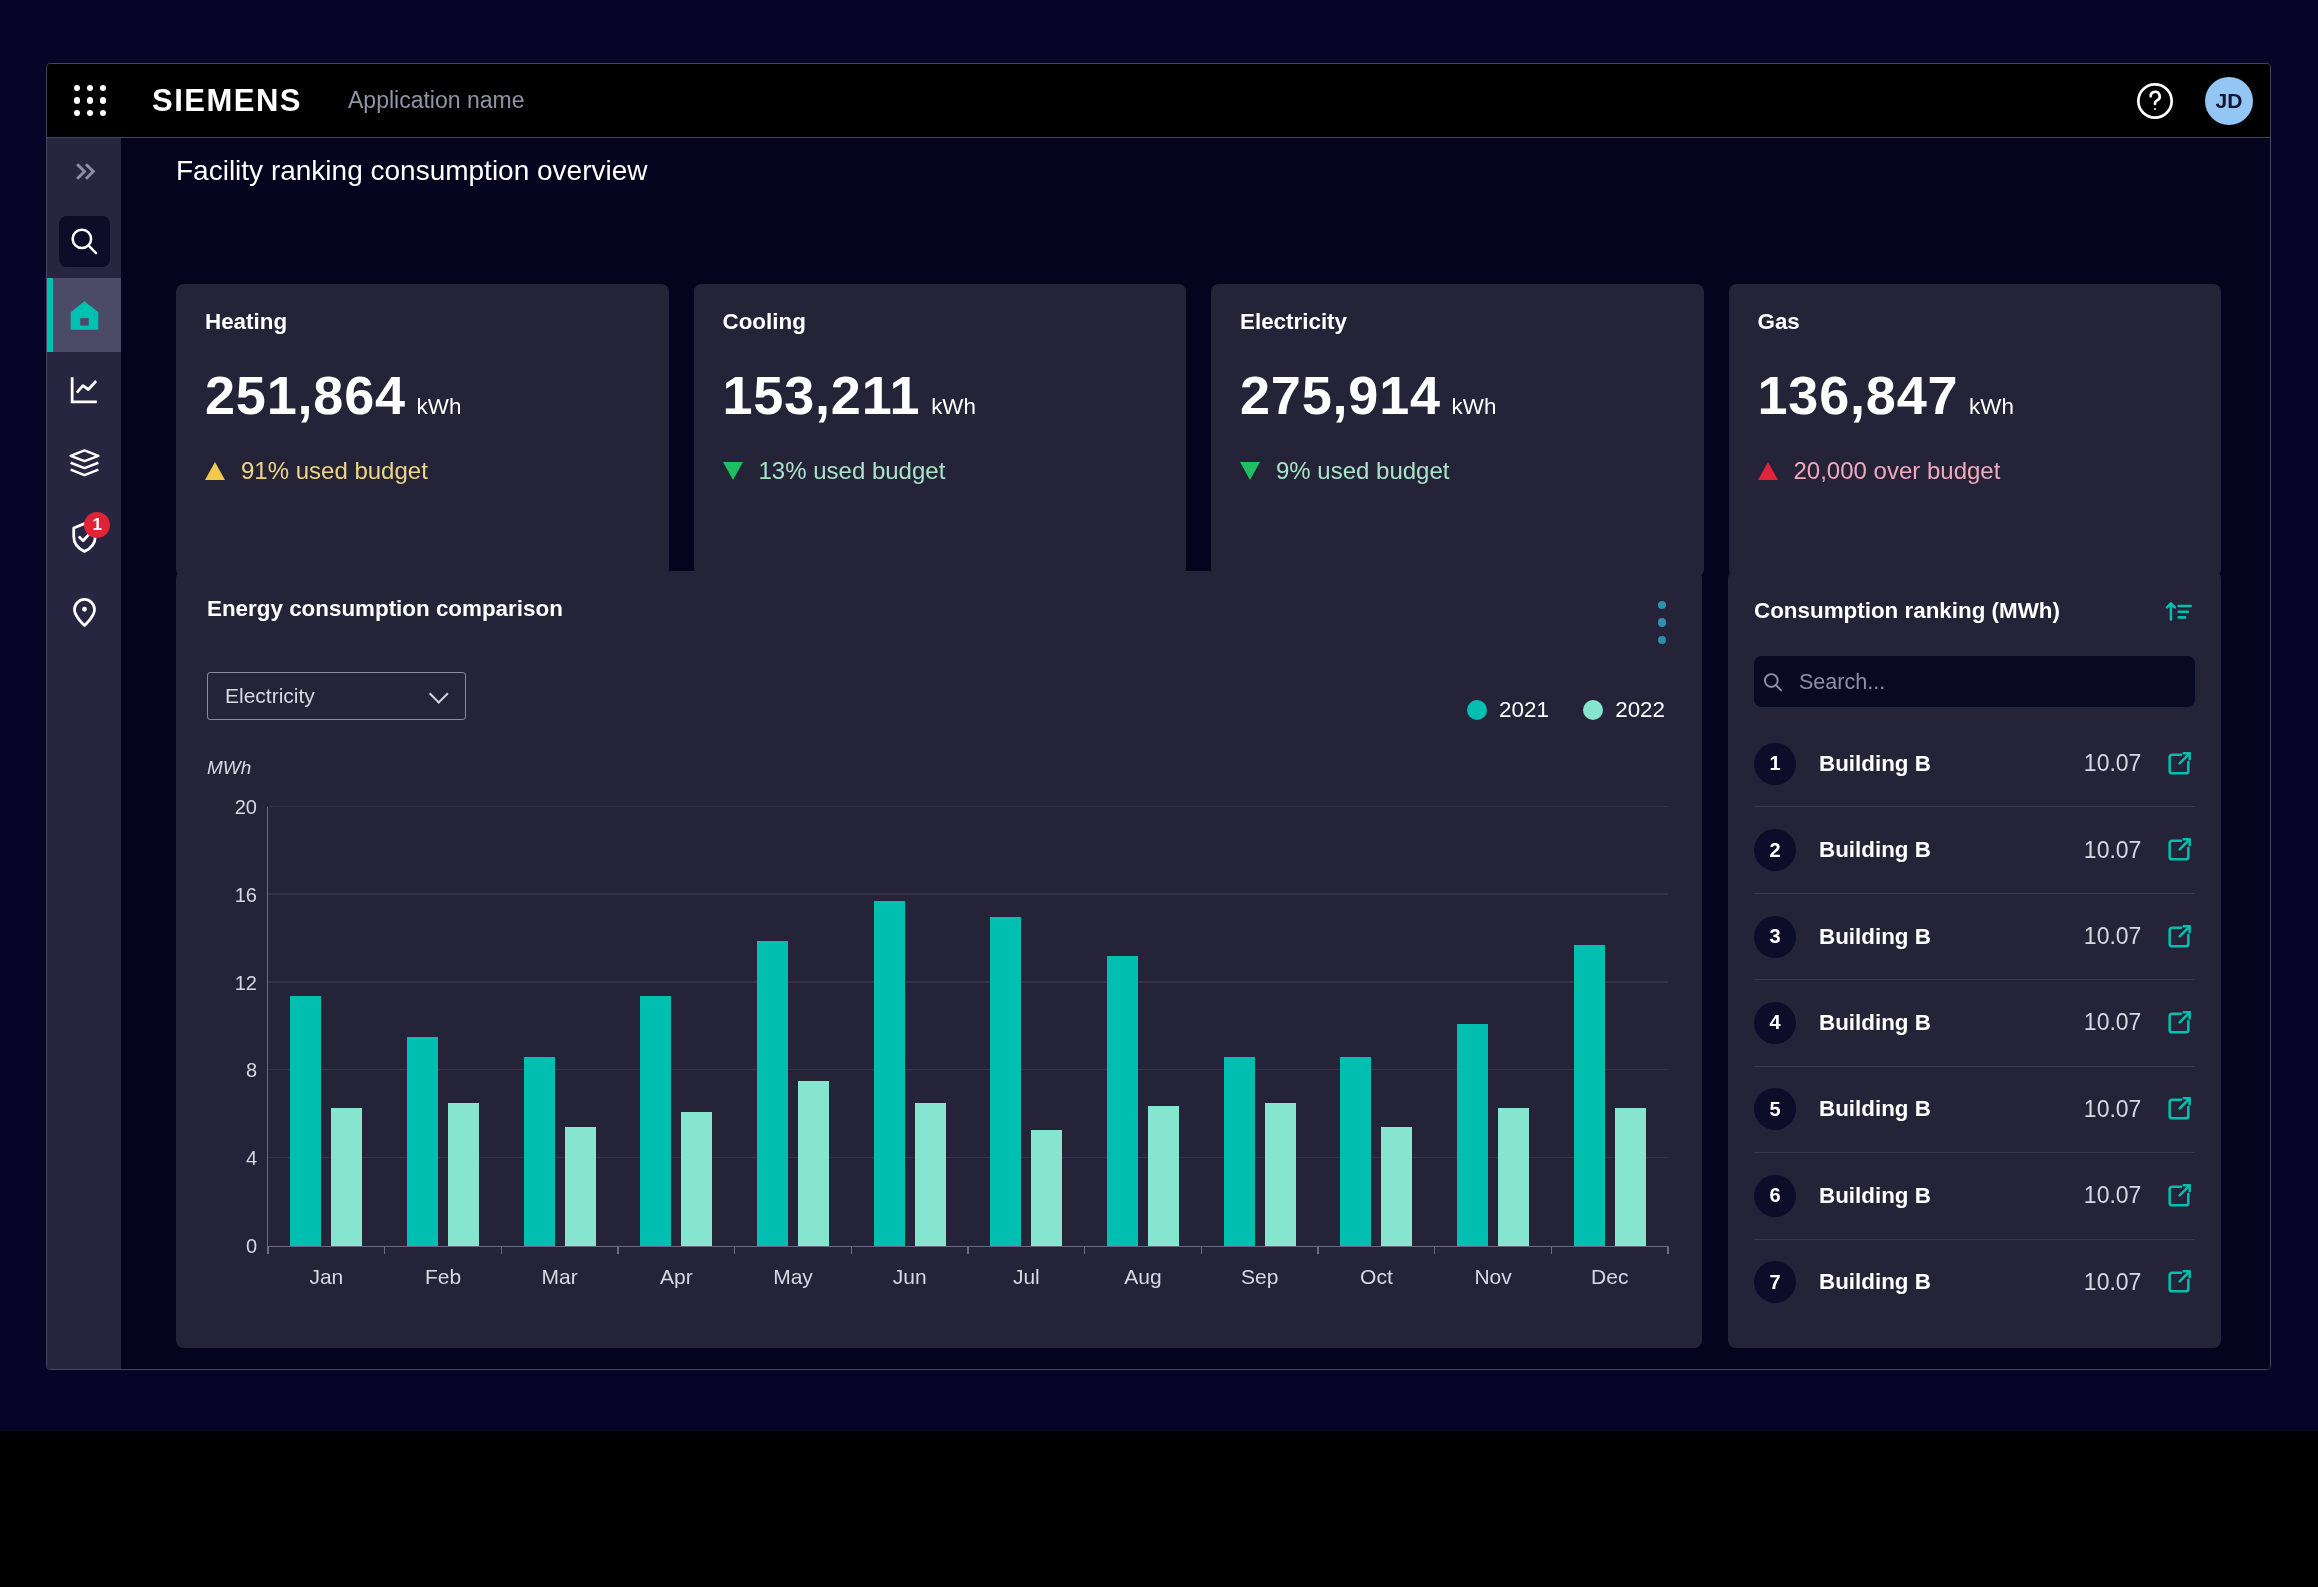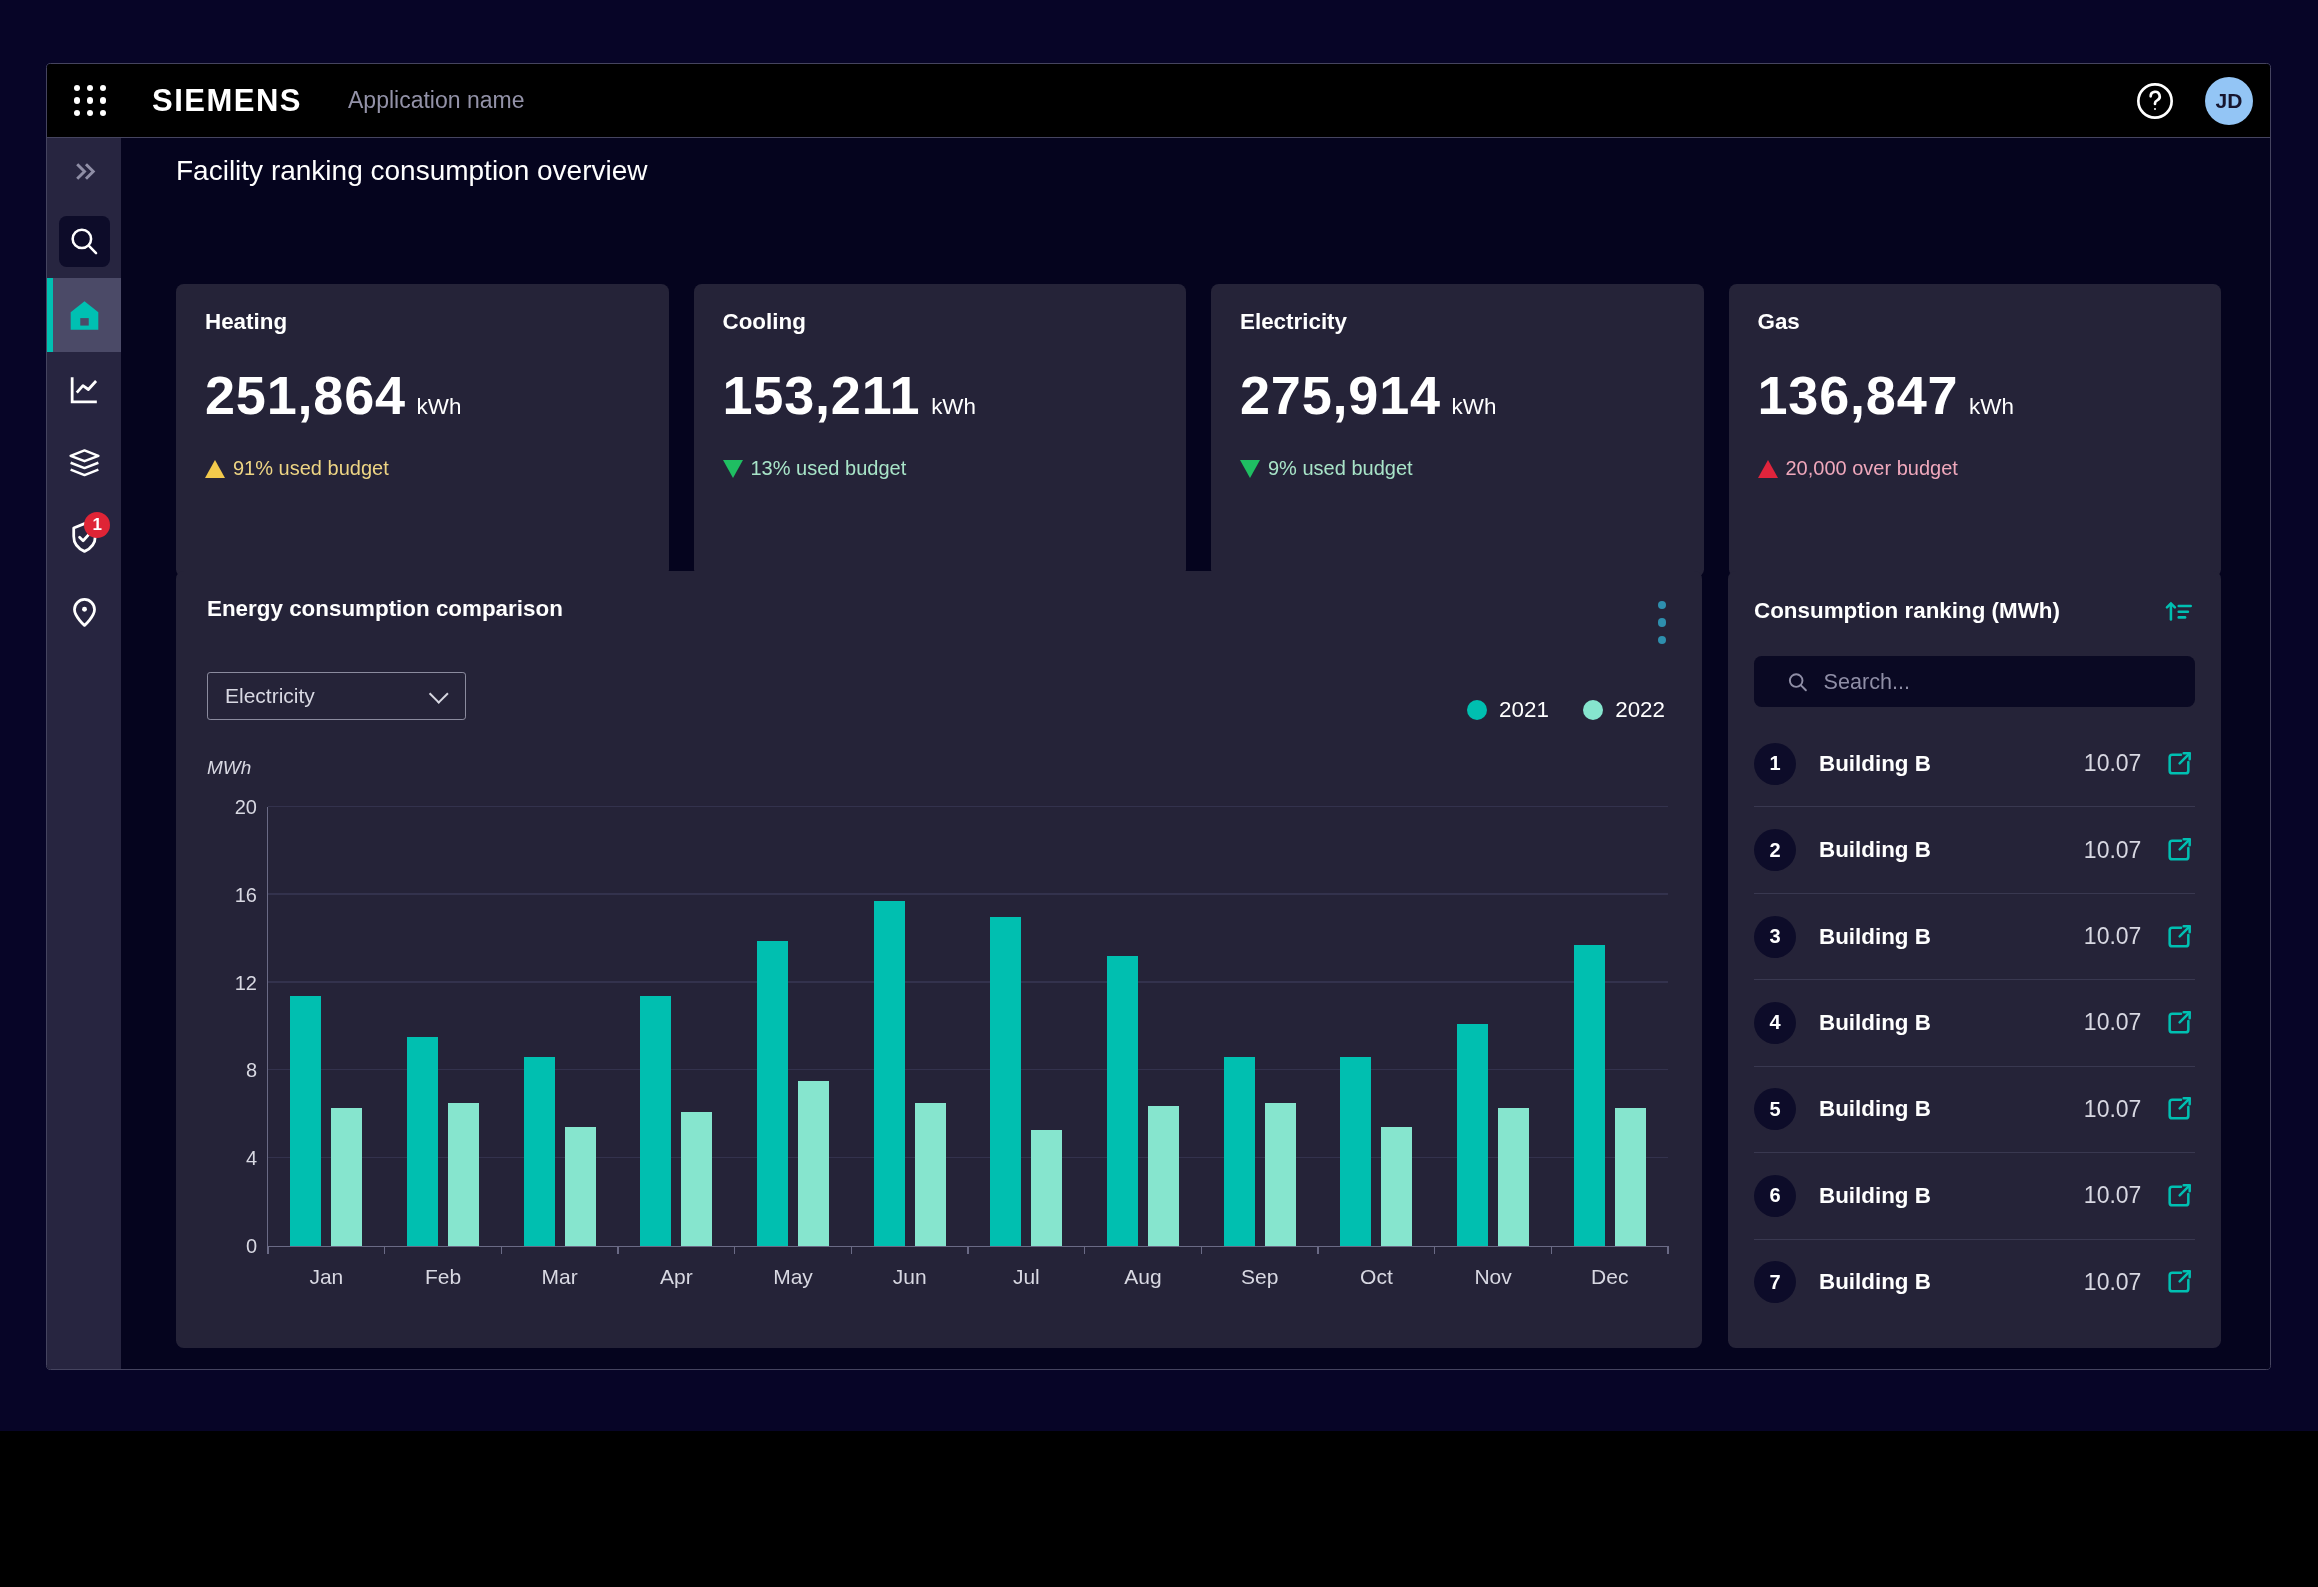"91% used budget" .kpi-status { font-size: 20px -> 24px; gap: 8px -> 16px }
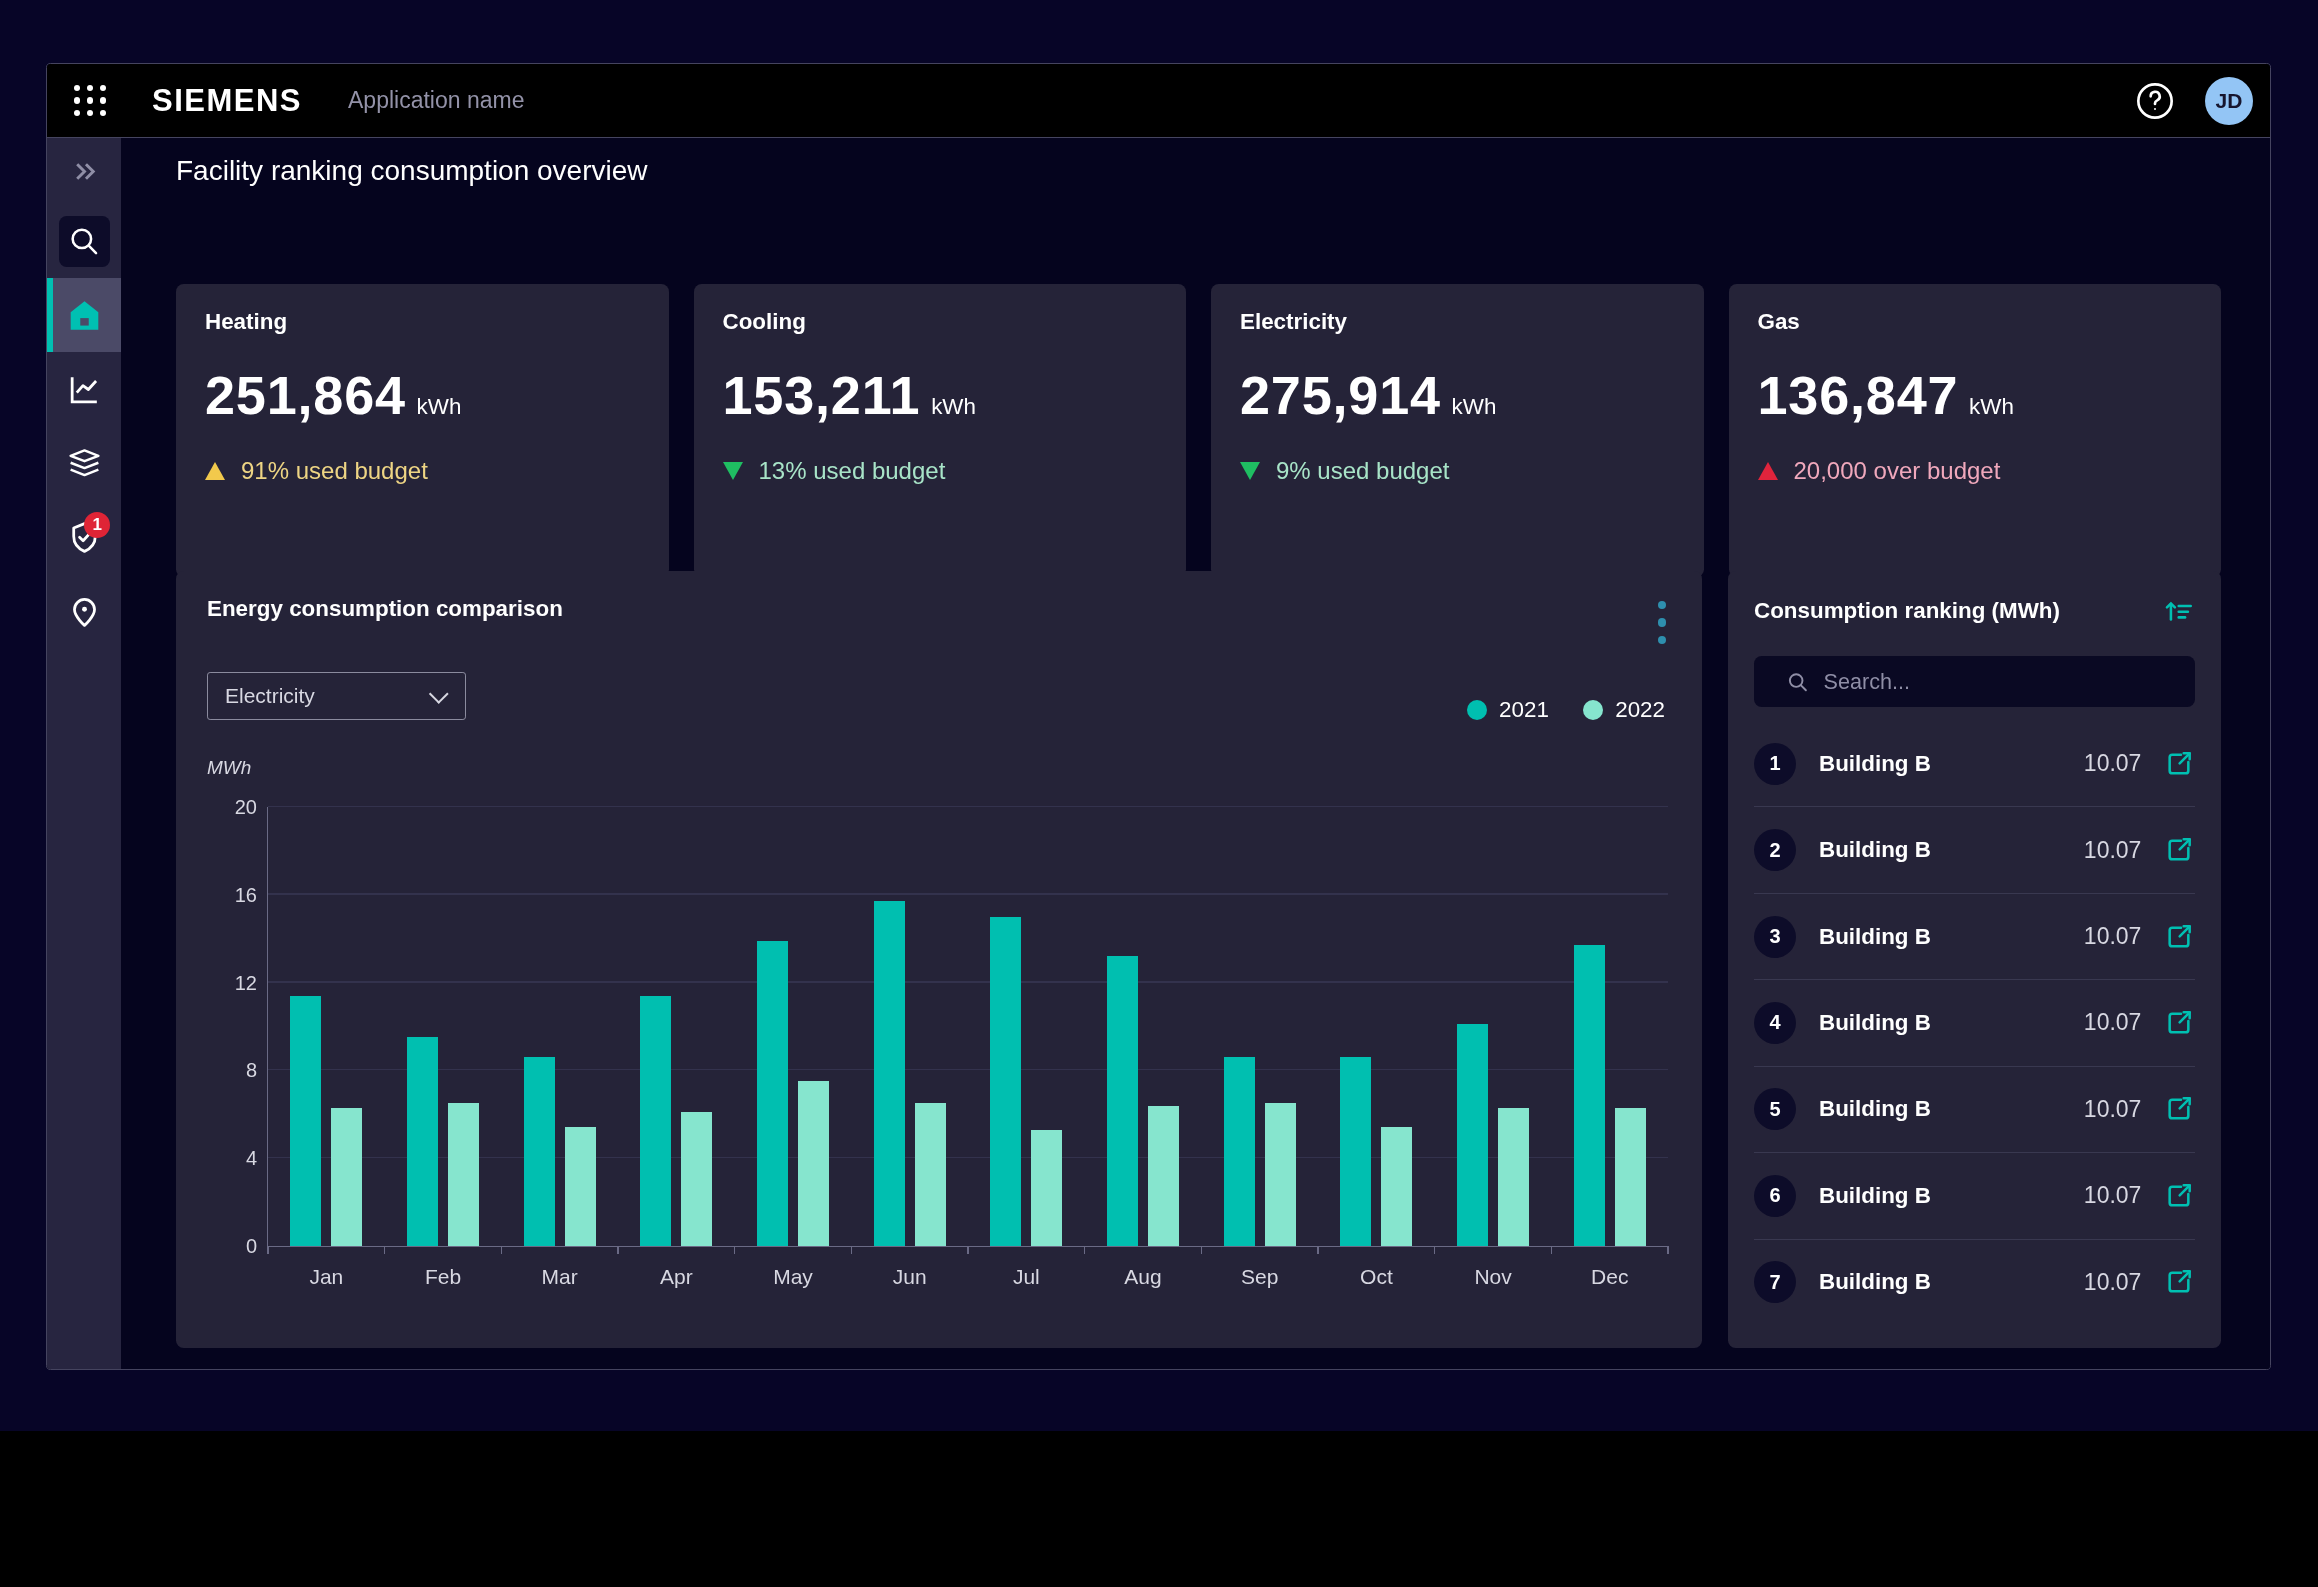"Search..." .rank-search { padding: 0 32px -> 0 7px }
